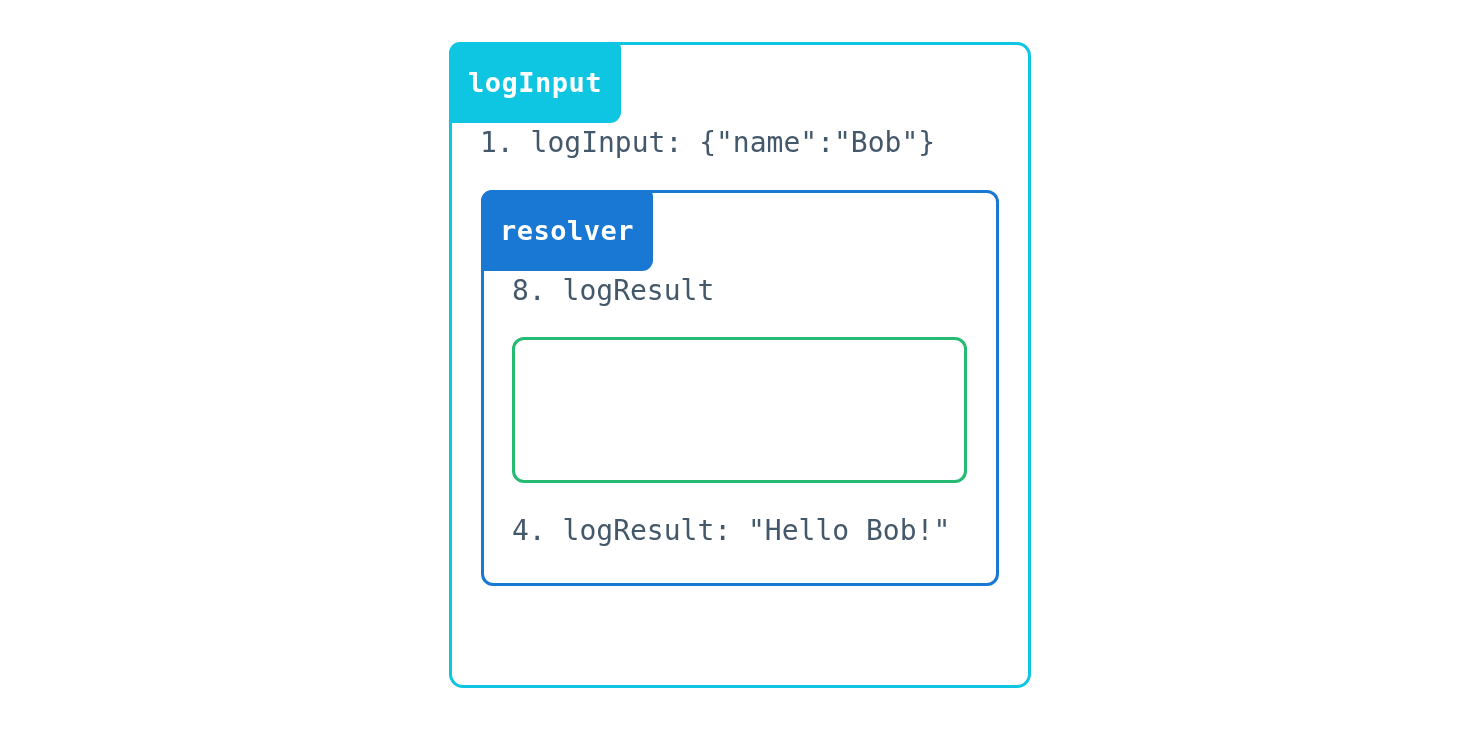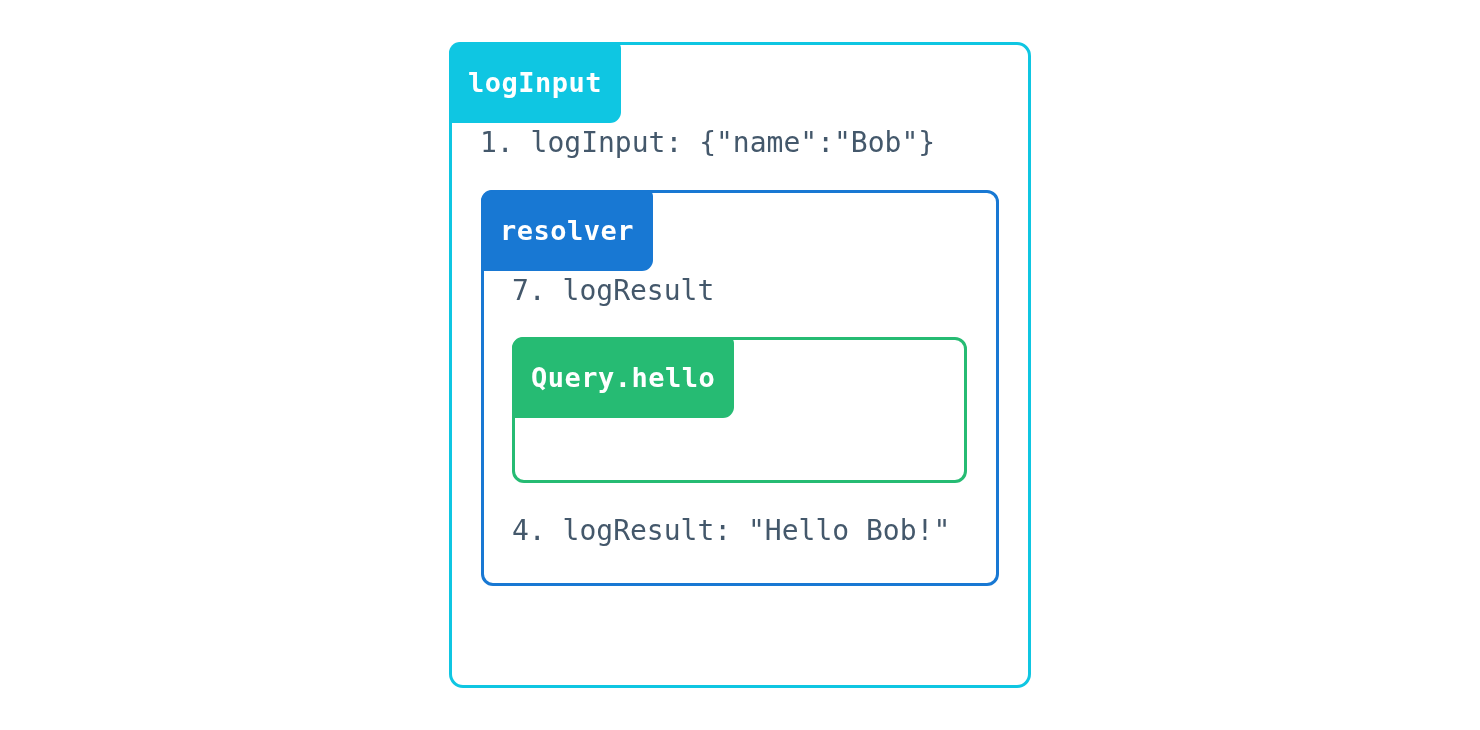"7. logResult" div.step { text: 7 -> 8 }
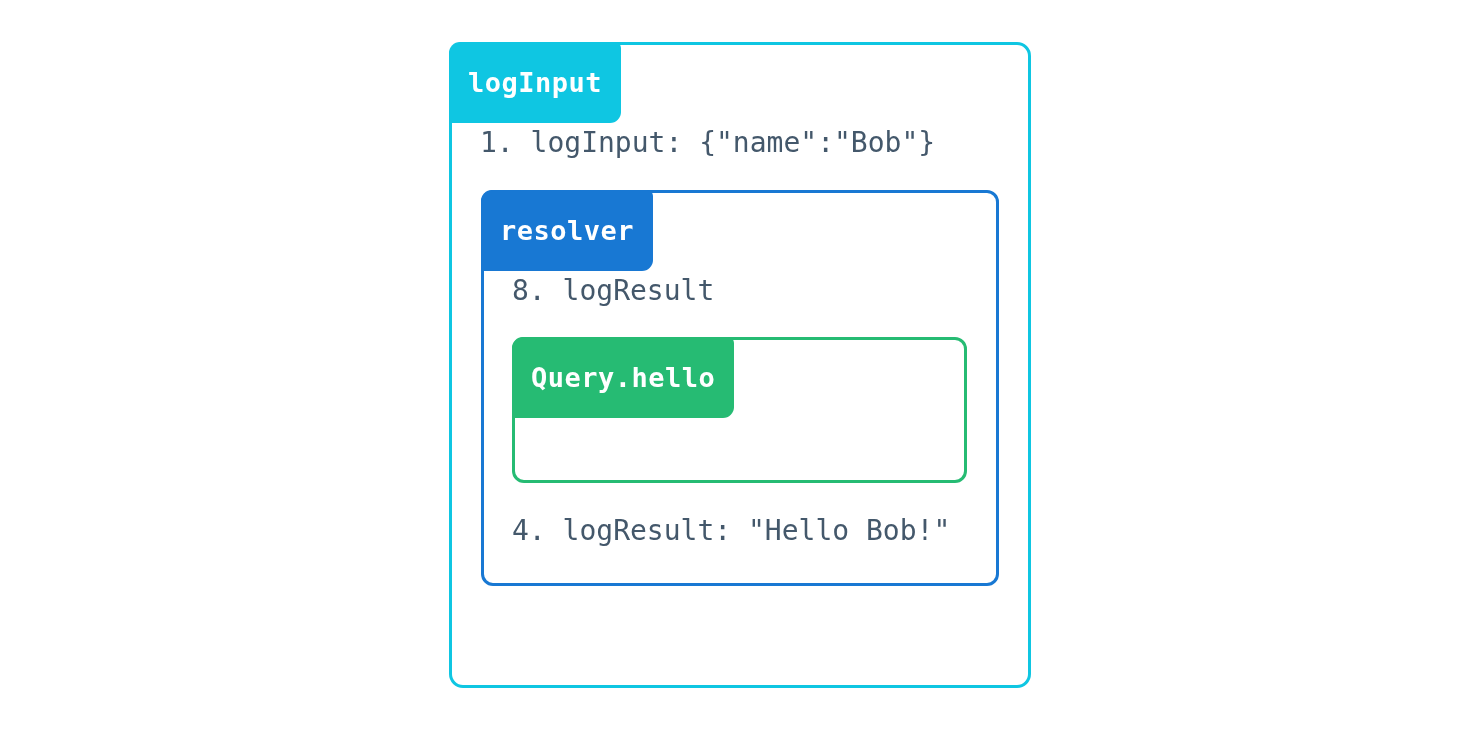"Query.hello" div.tag { html: <div>Query.hello</div> -> none }
